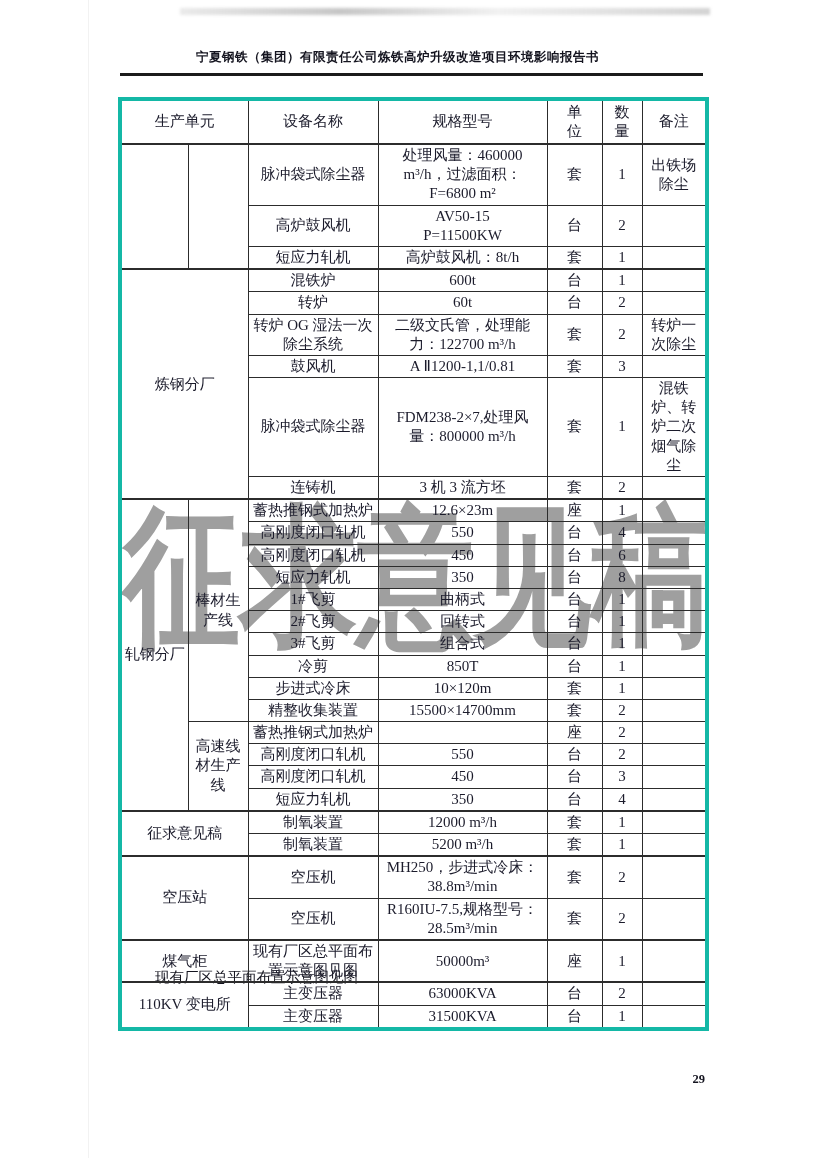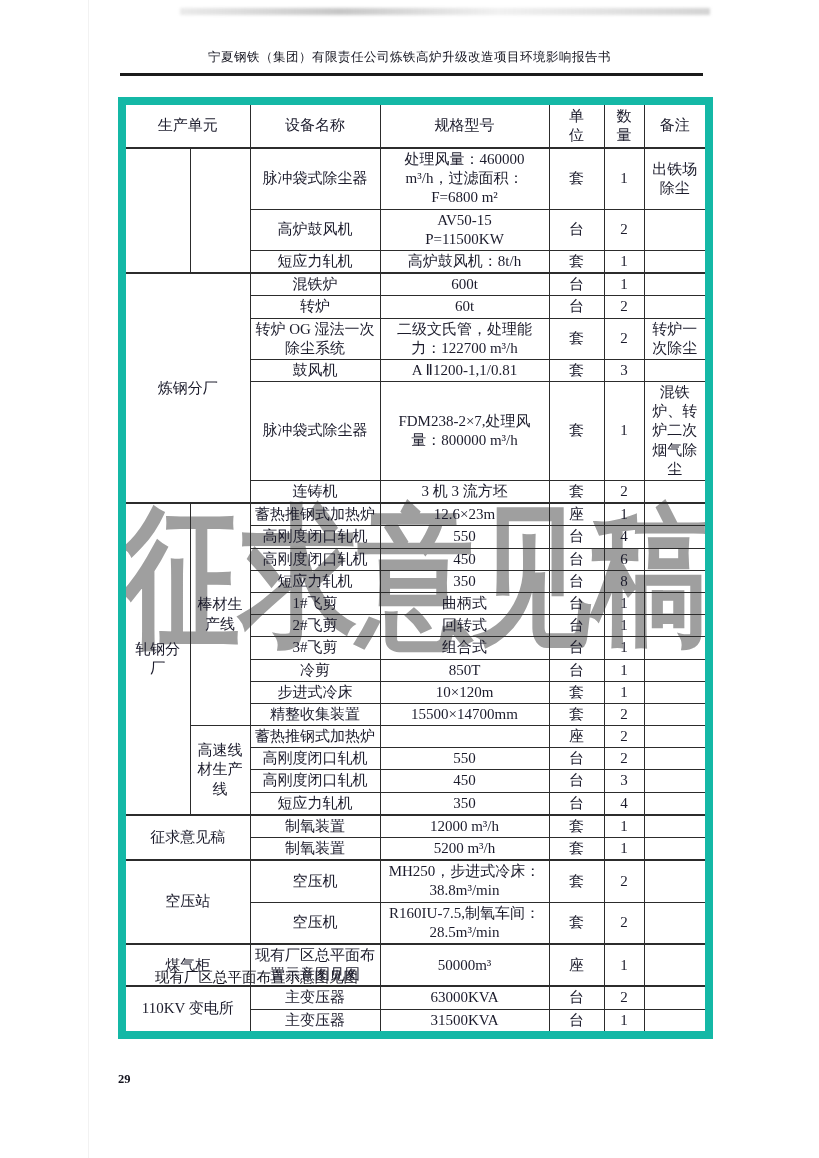"宁夏钢铁（集团）有限责任公司炼铁高炉升级改造项目环境影响报告书" .doc-title { font-weight: normal -> bold; left: 116px -> 104px }
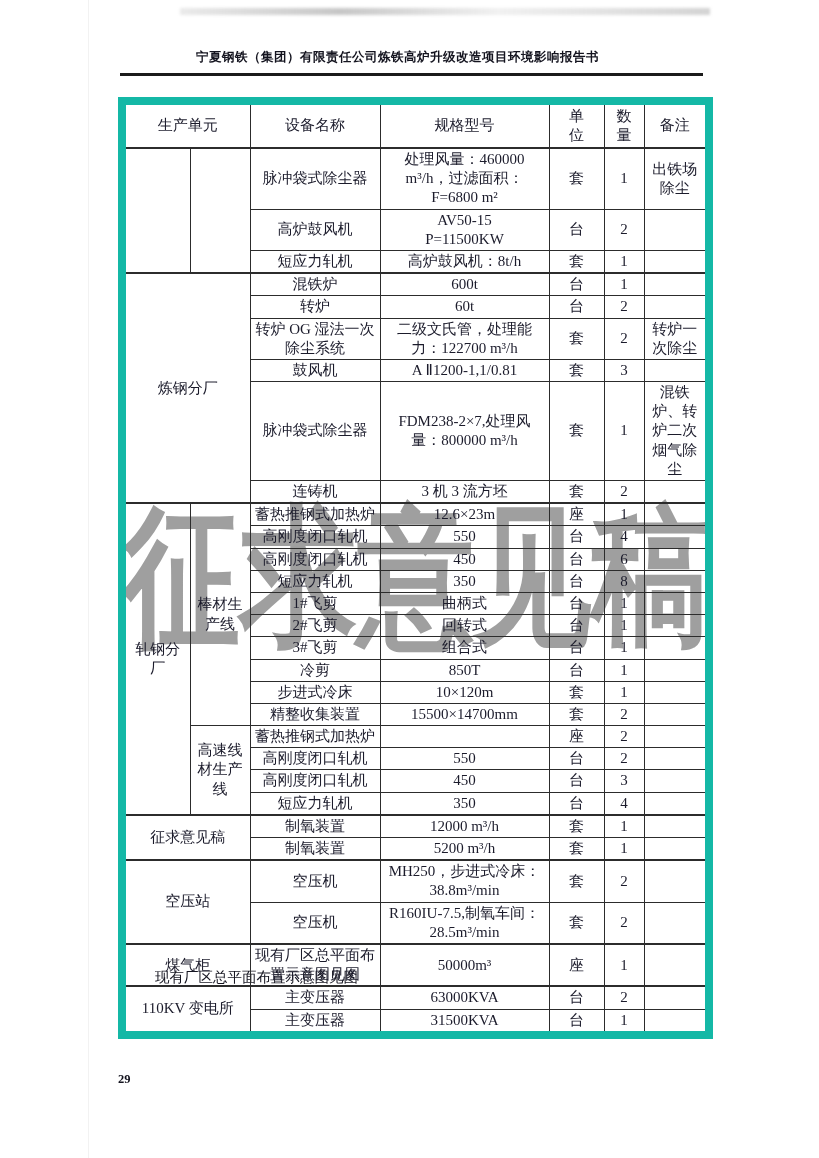"生产单元" table.equip { border: 8px solid #14b8a6 -> 4px solid #14b8a6 }
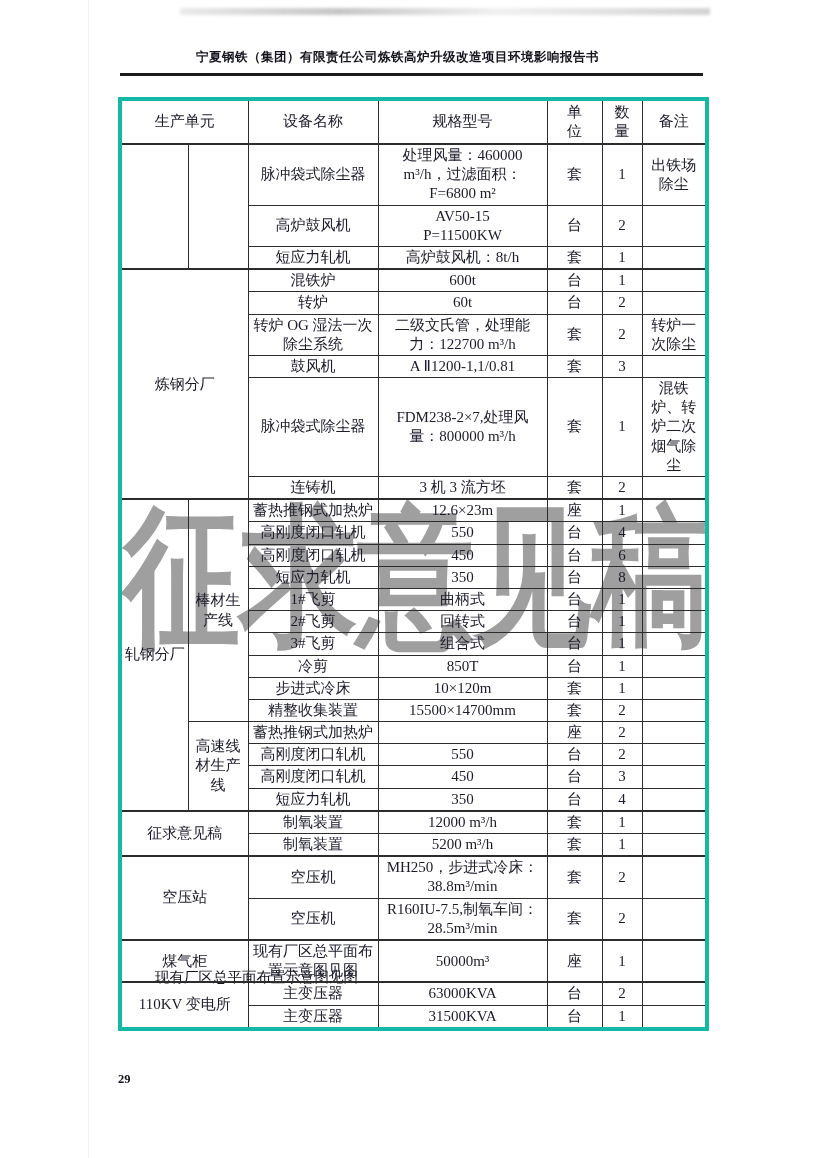"R160IU-7.5,制氧车间：" td { text: R160IU-7.5,制氧车间 -> R160IU-7.5,规格型号 }
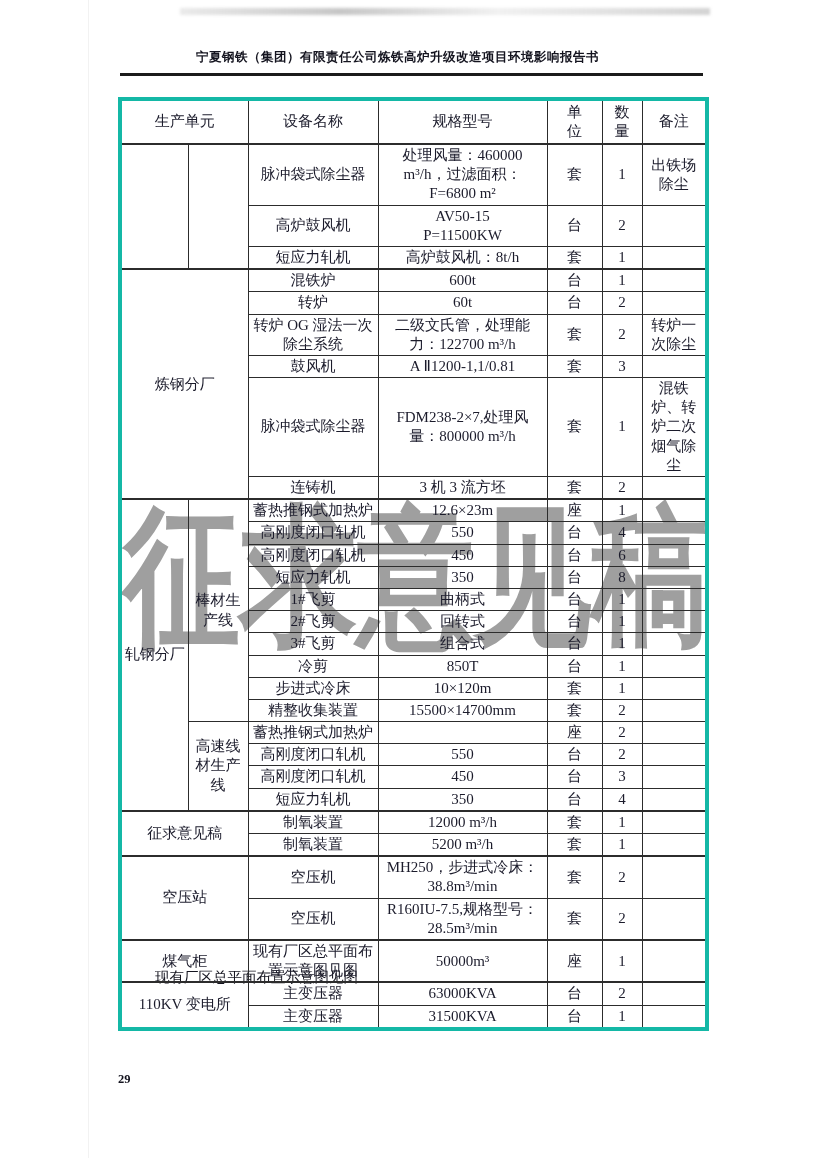"29" .page-number { text-align: left -> right }
